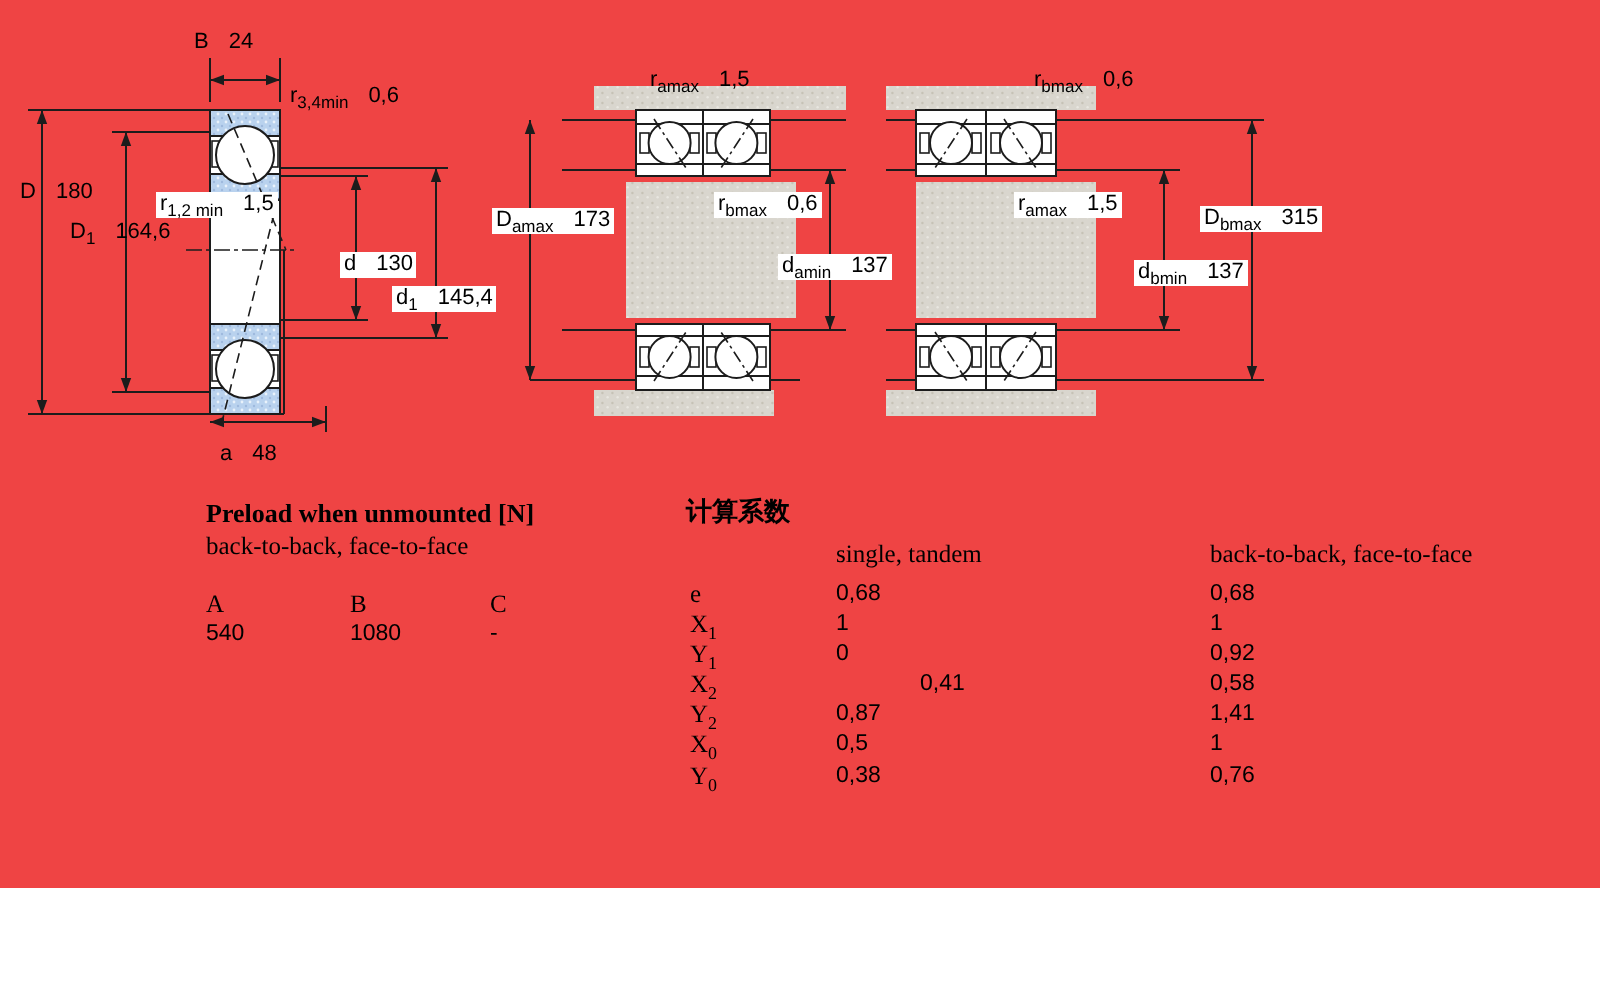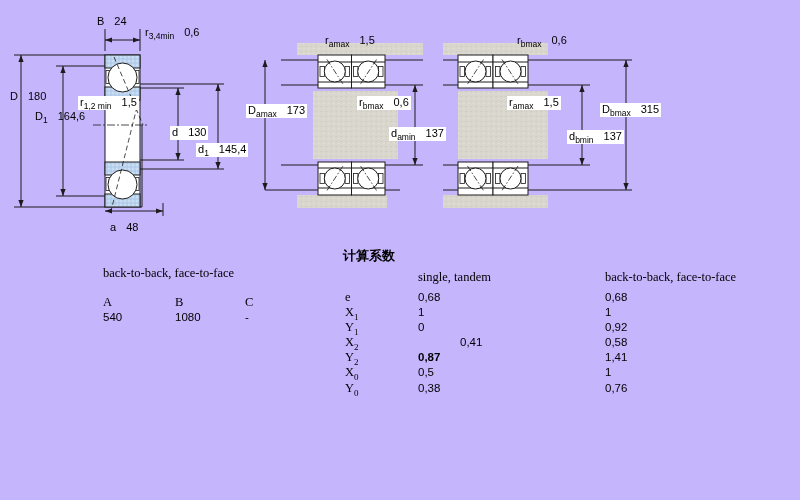"B 24" .canvas { background: #c4b5fd -> #ef4444; height: 500px -> 444px }
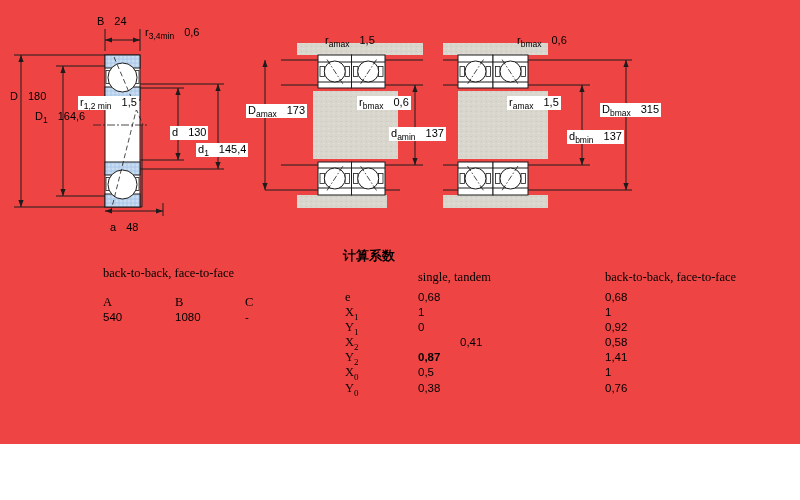"r3,4min 0,6" div.dim { top: 26px -> 42px }
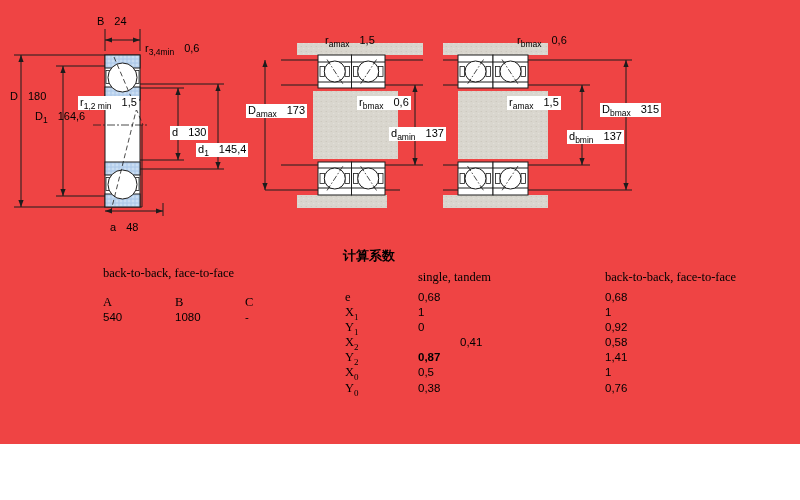"Preload when unmounted [N]" div.tbl-title { html: none -> <div>Preload when unmounted [N]</div> }
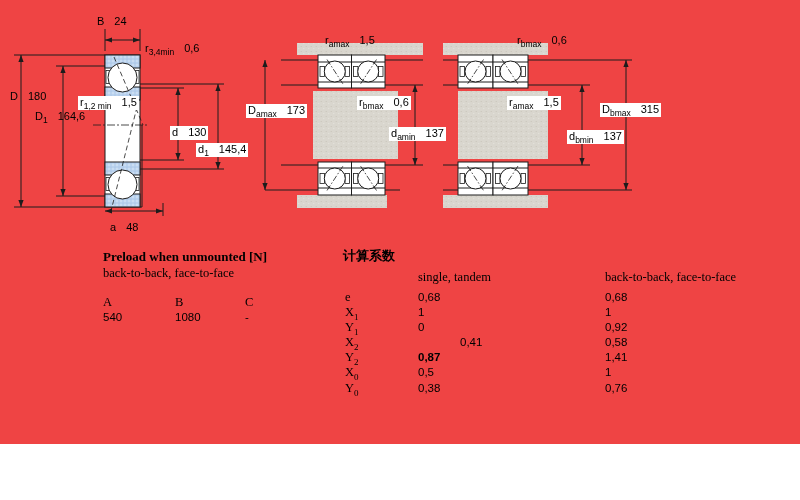"0,87" span.cell-v { font-weight: bold -> none }
